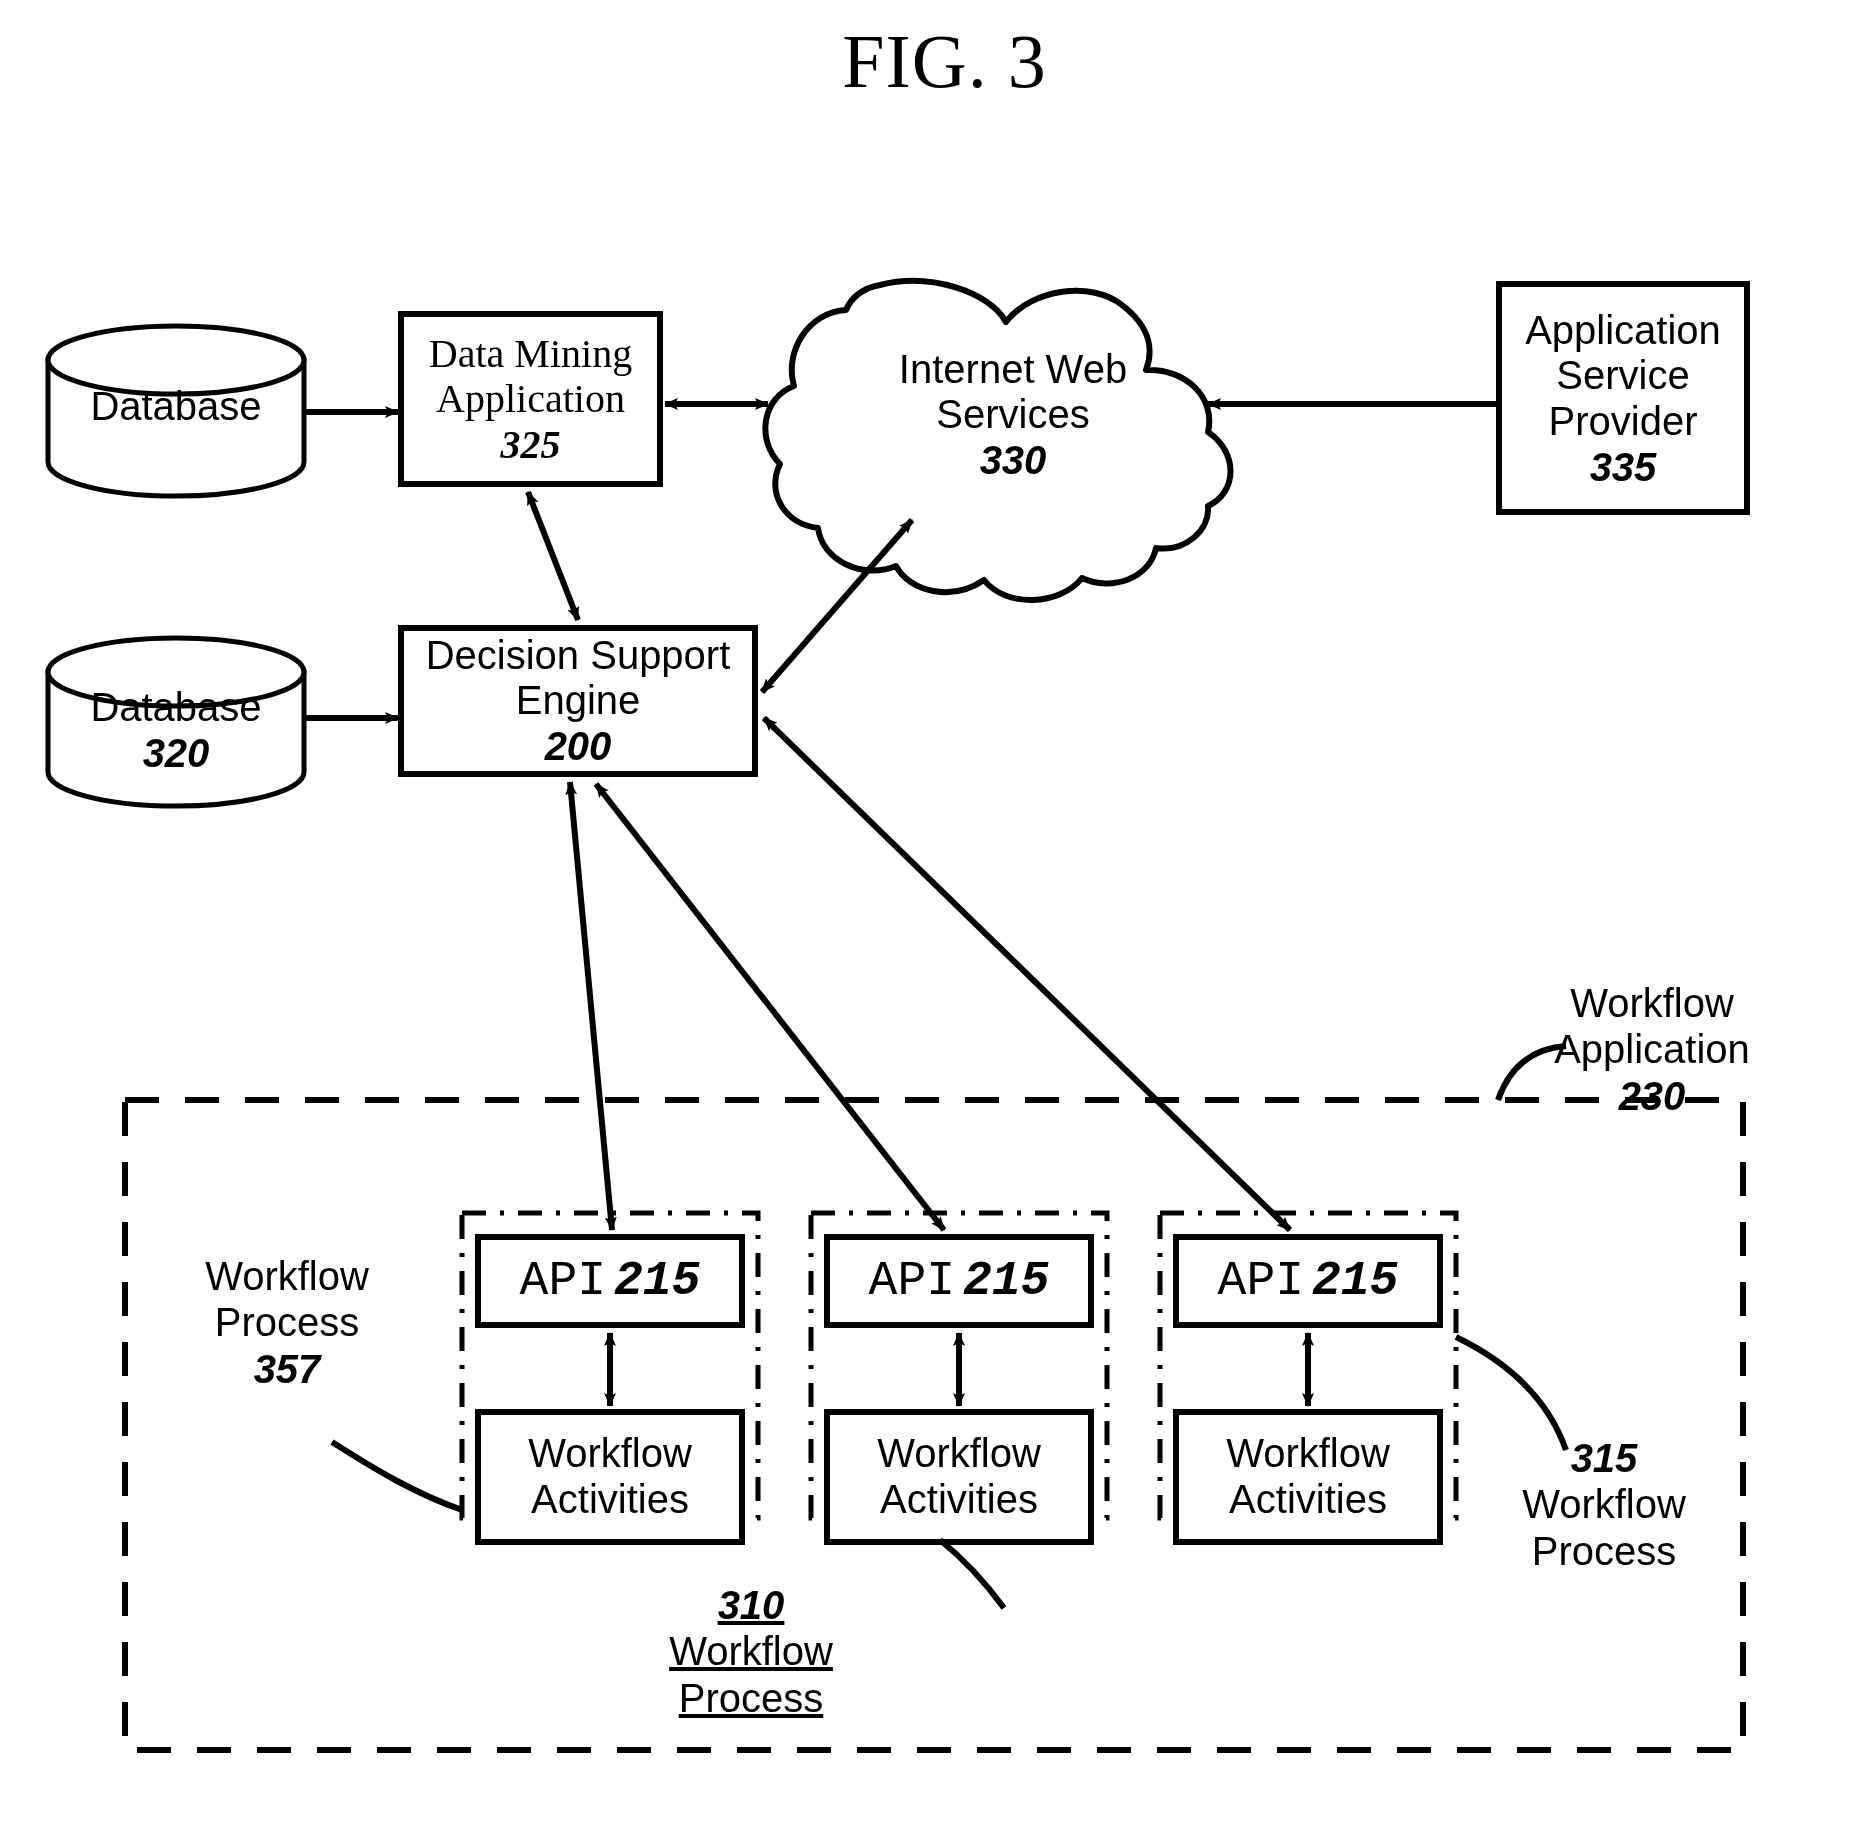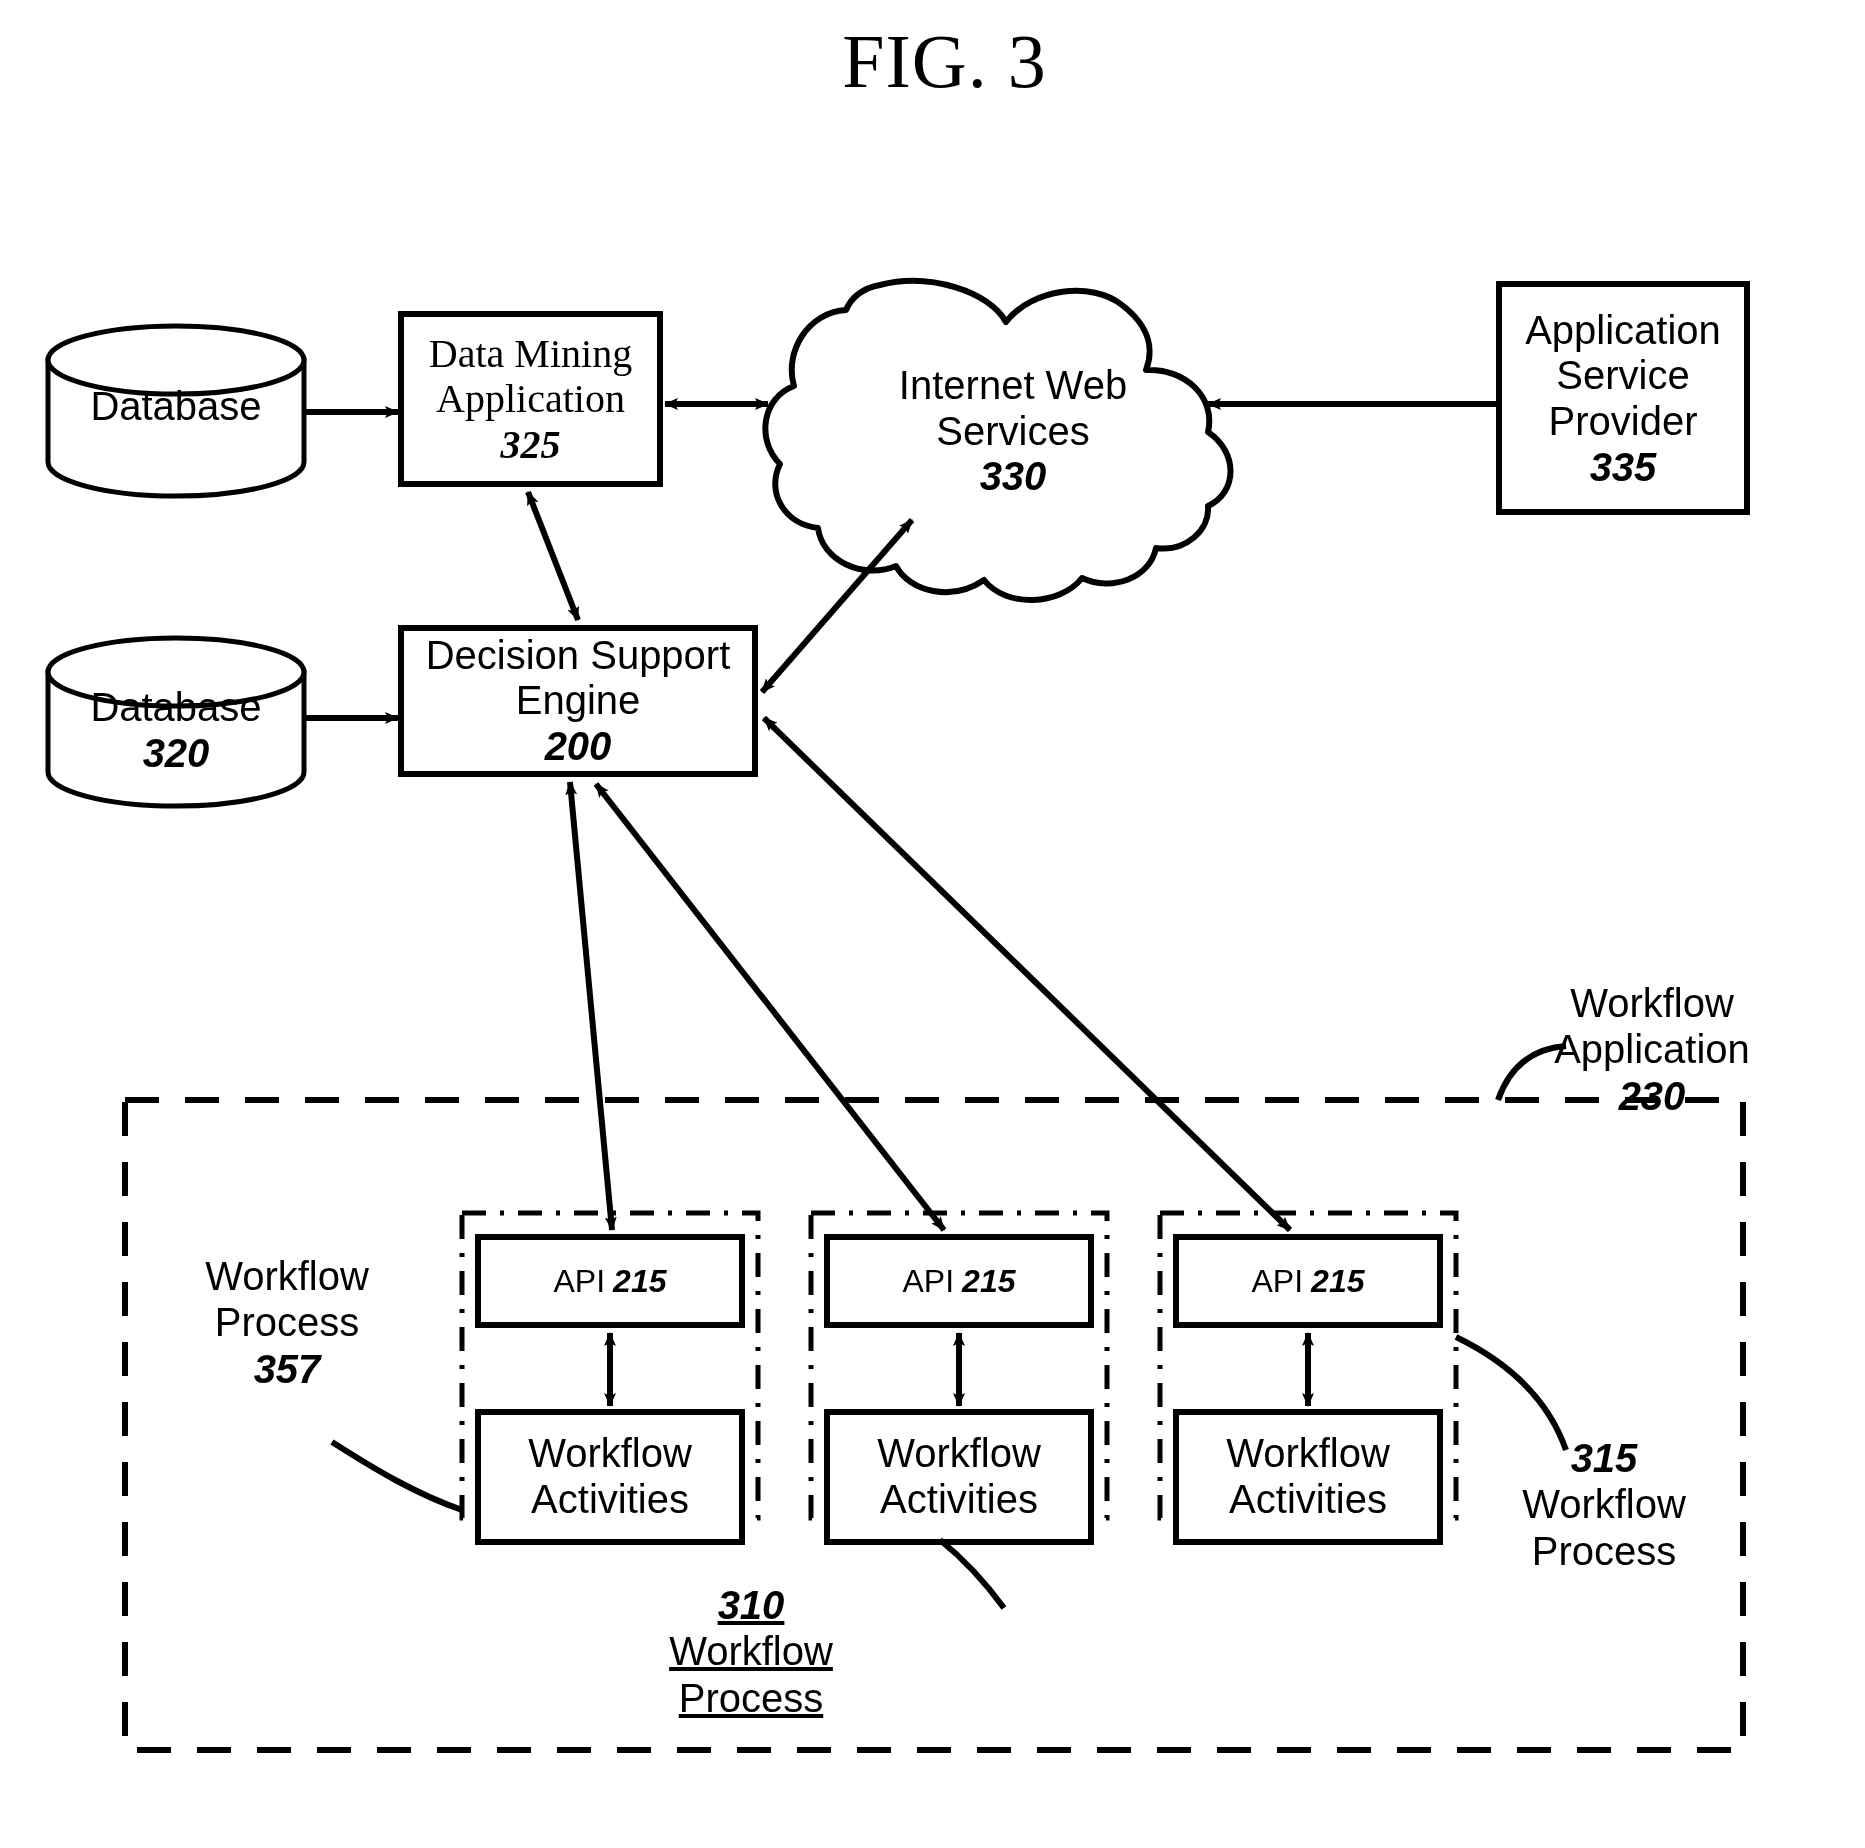"Internet Web" div.box-label { justify-content: flex-end -> none }
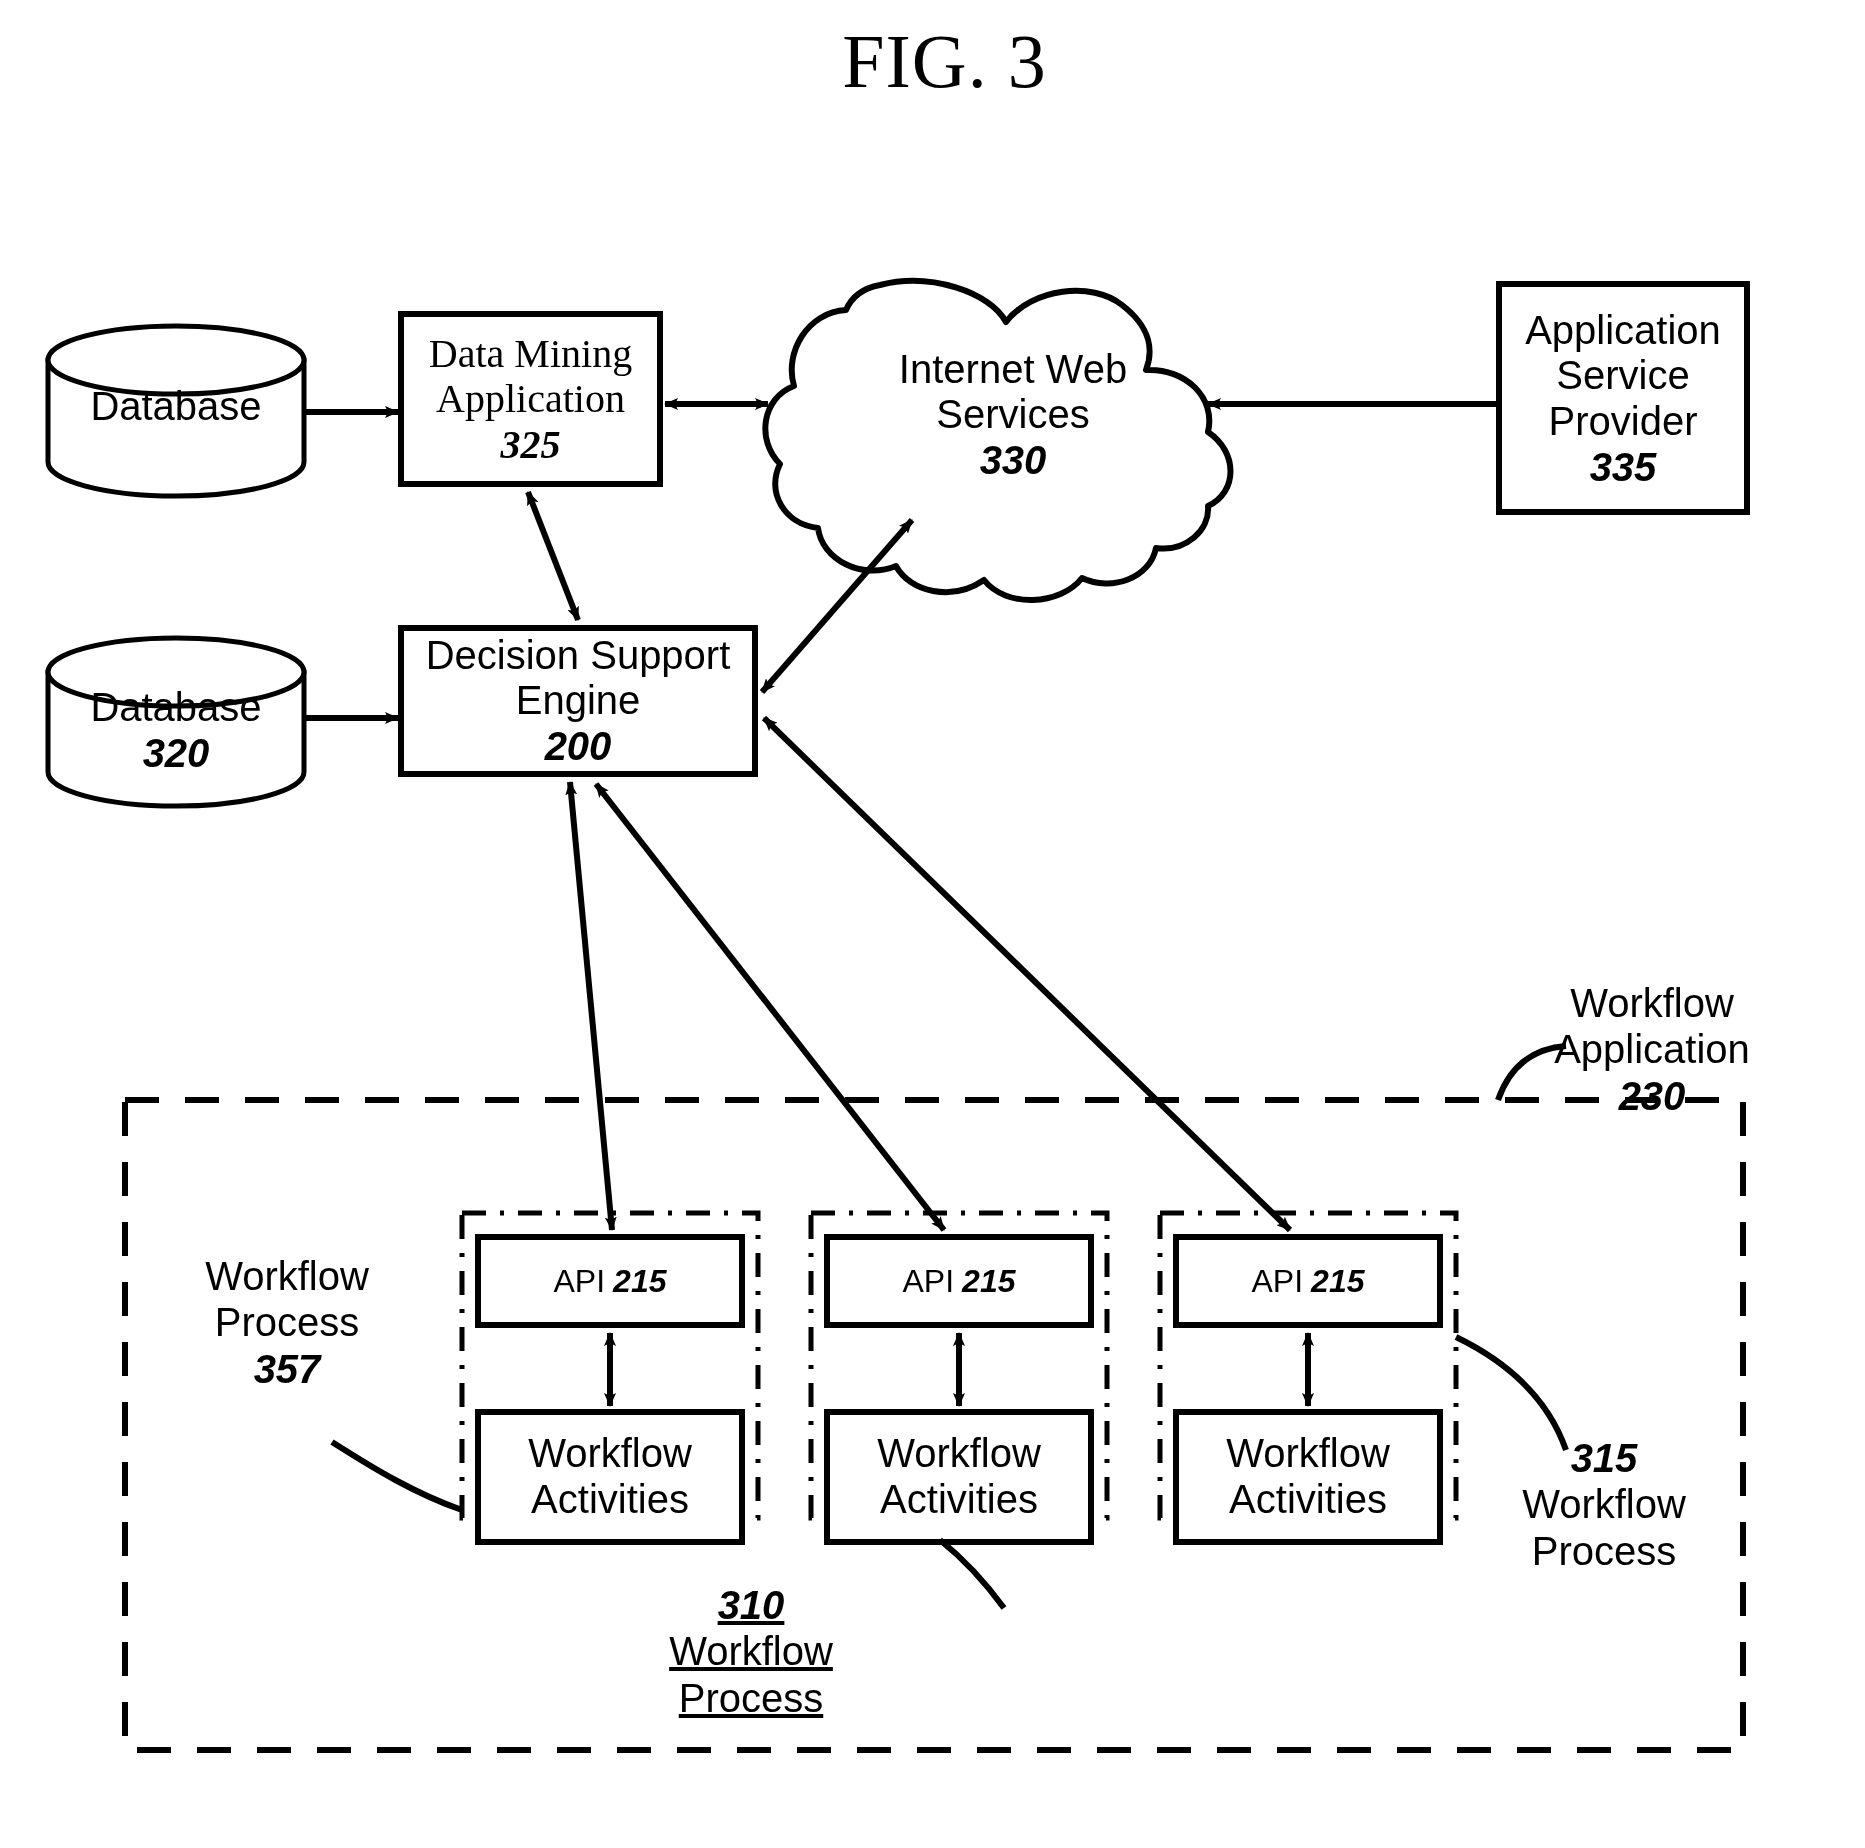"API" .api-label { font-family: none -> Liberation Mono, monospace; font-size: 32px -> 48px }
